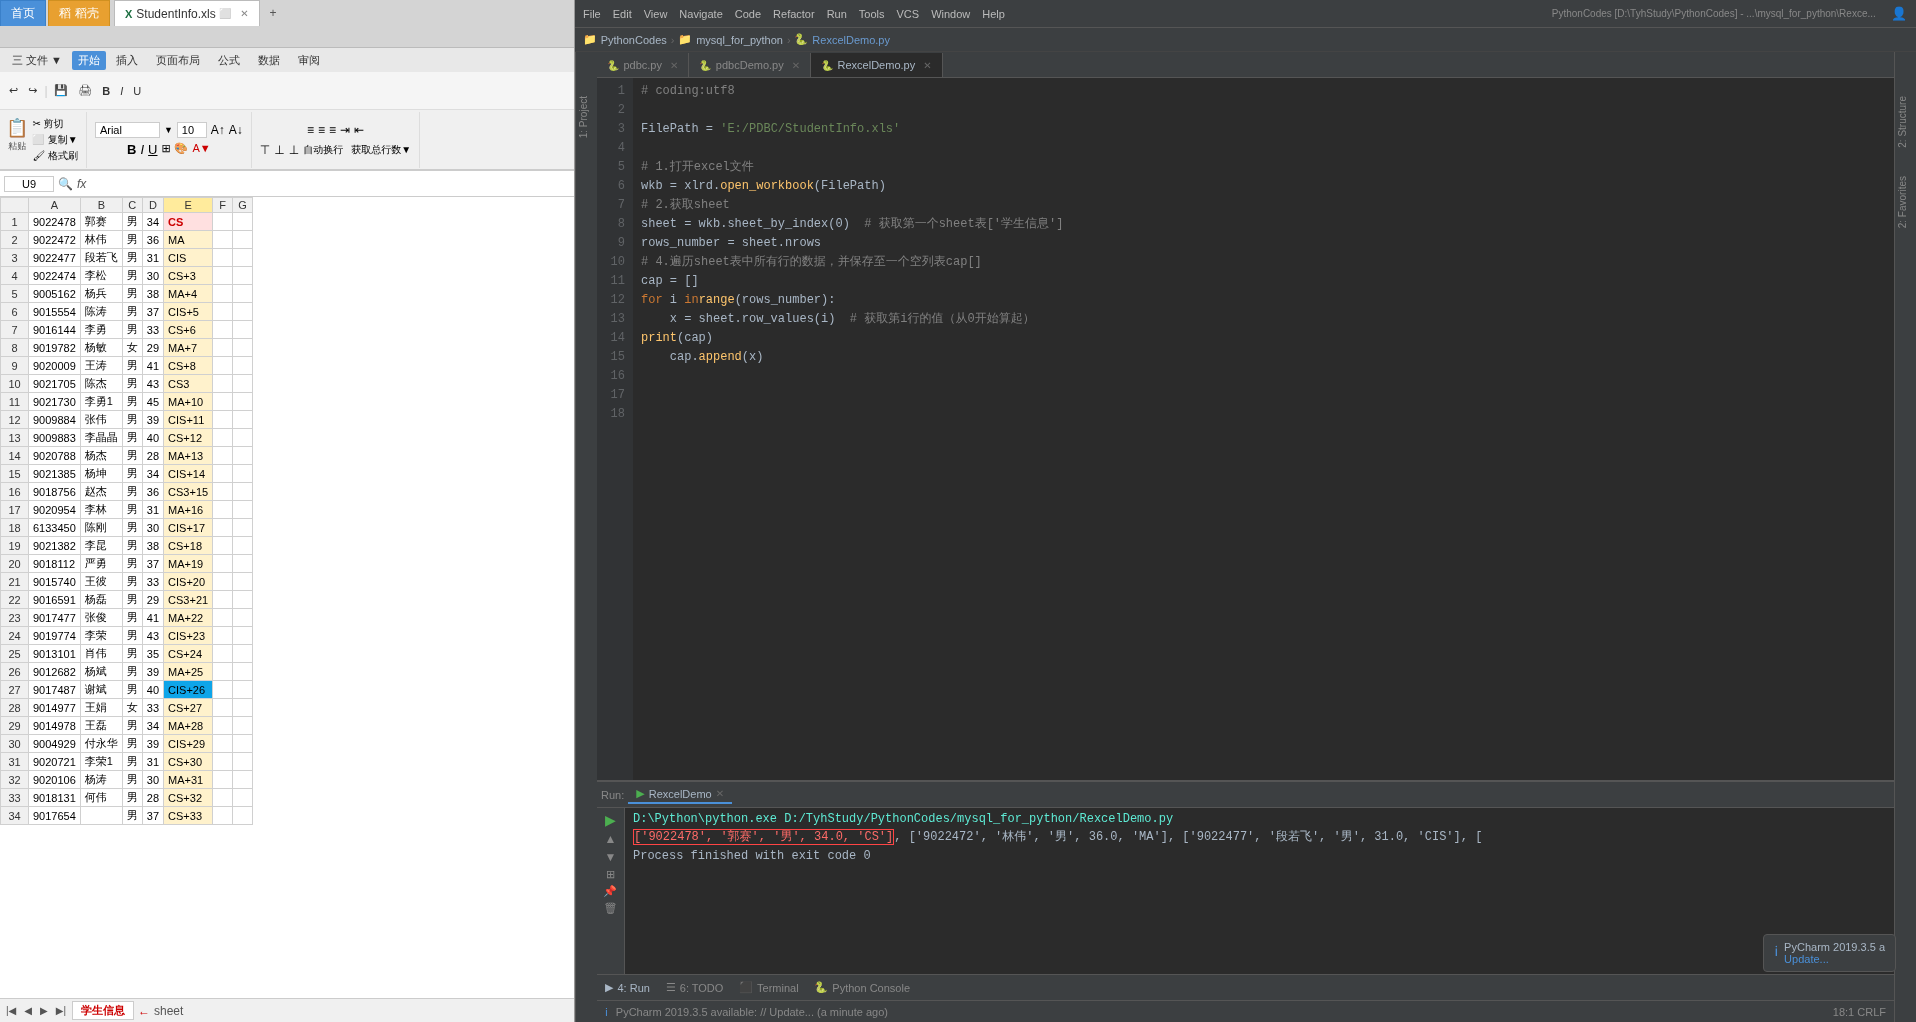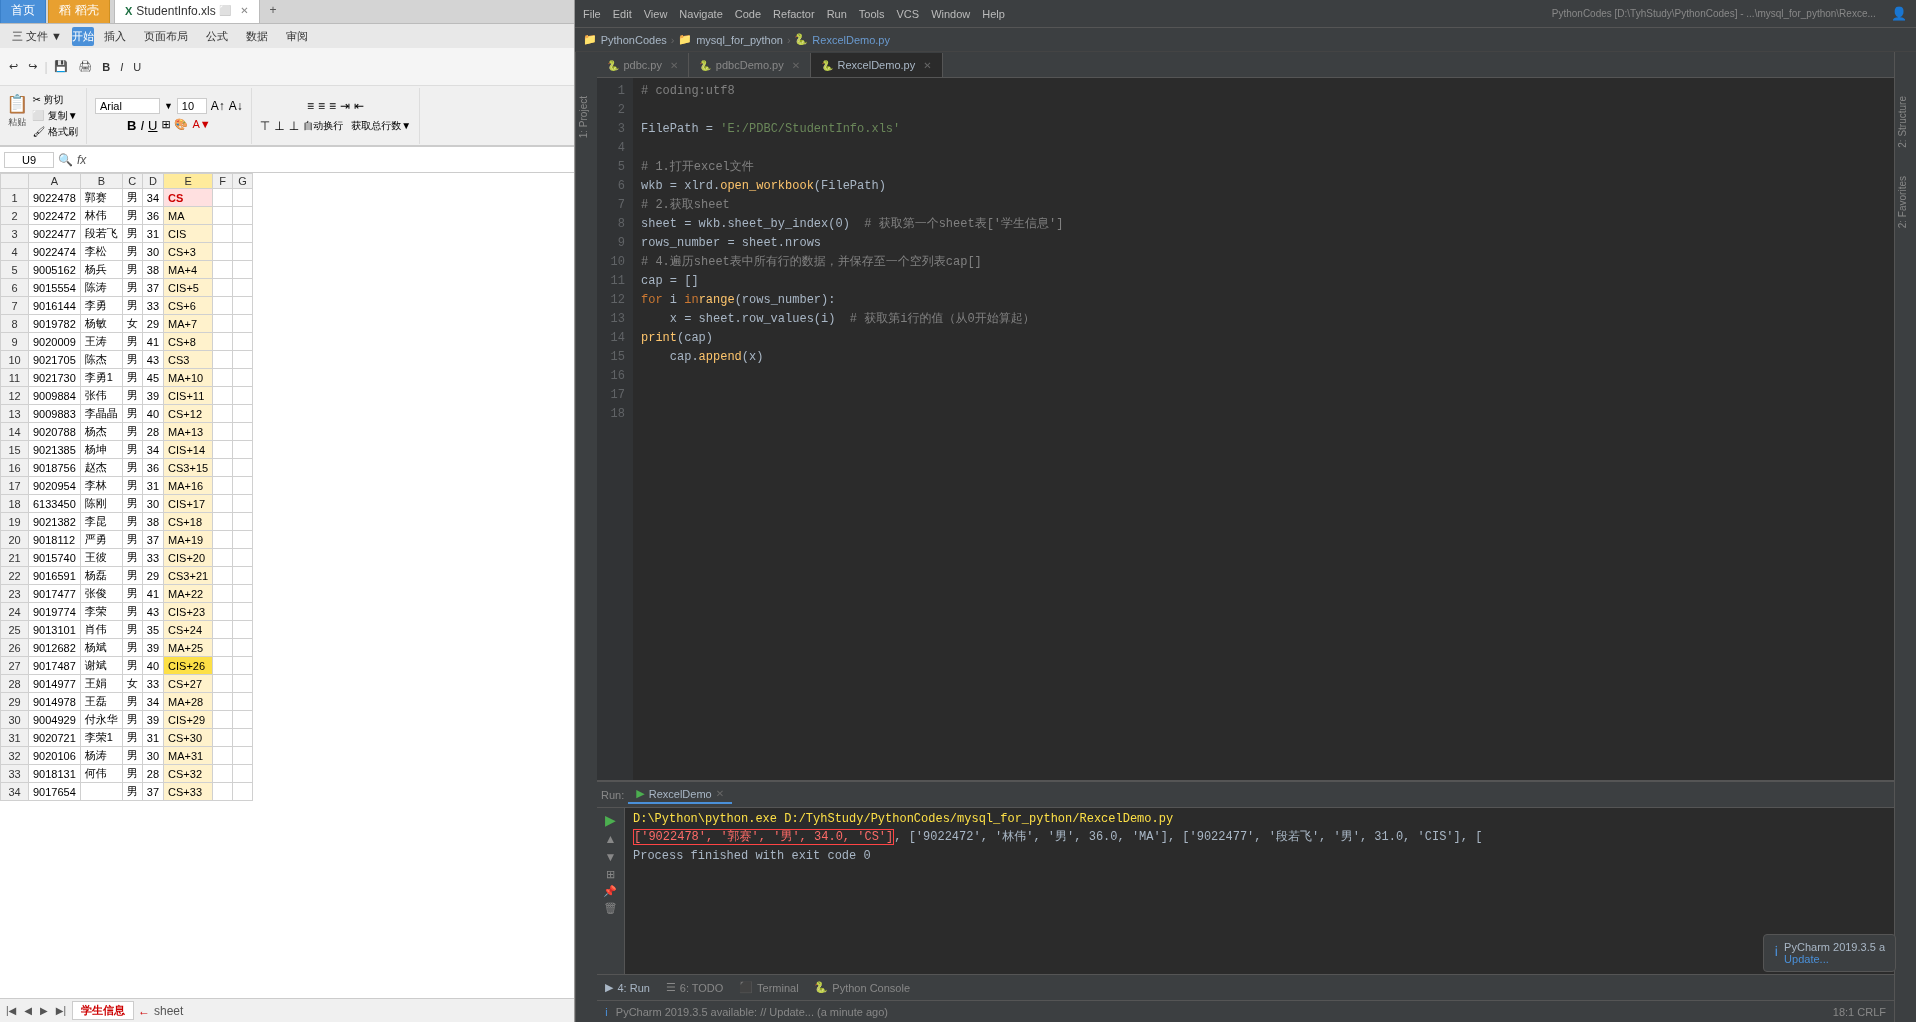"首页" .tab-bar { align-items: flex-end -> none; height: 24px -> 48px }
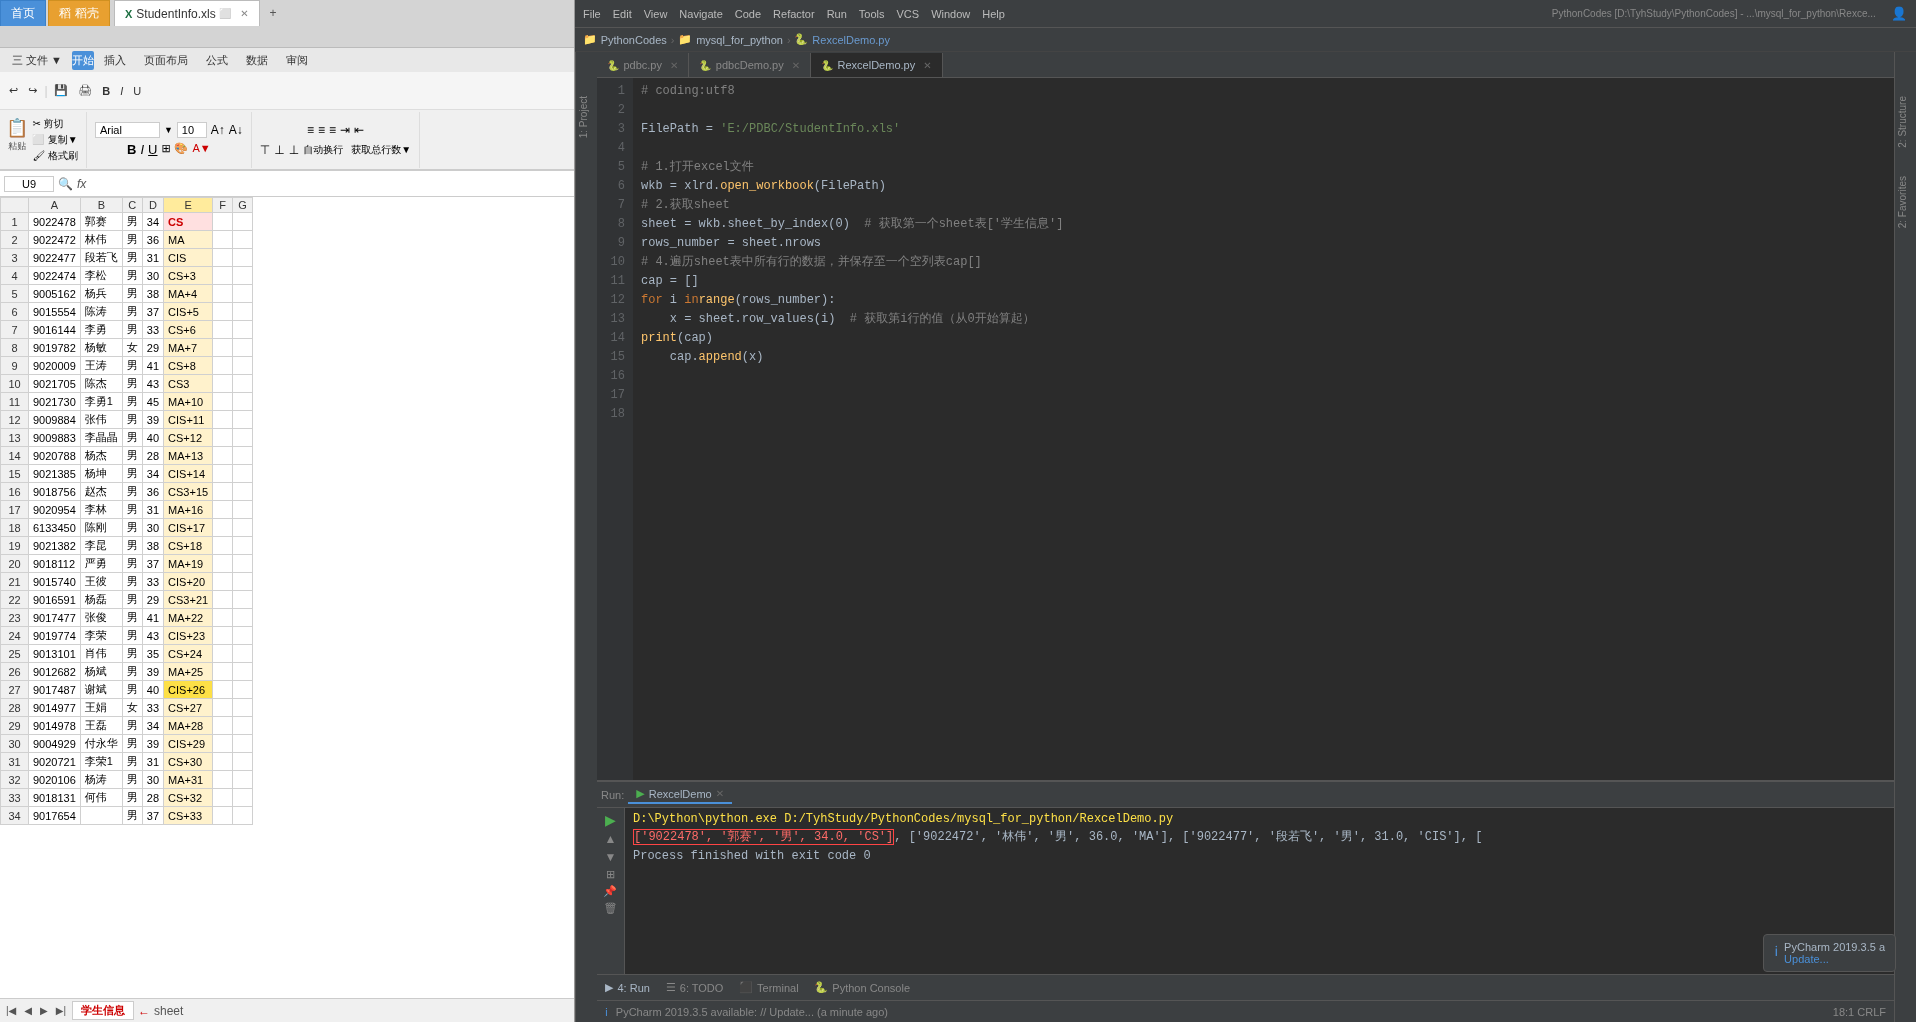"开始" span.ribbon-tab { padding: 2px 0 -> 2px 6px }
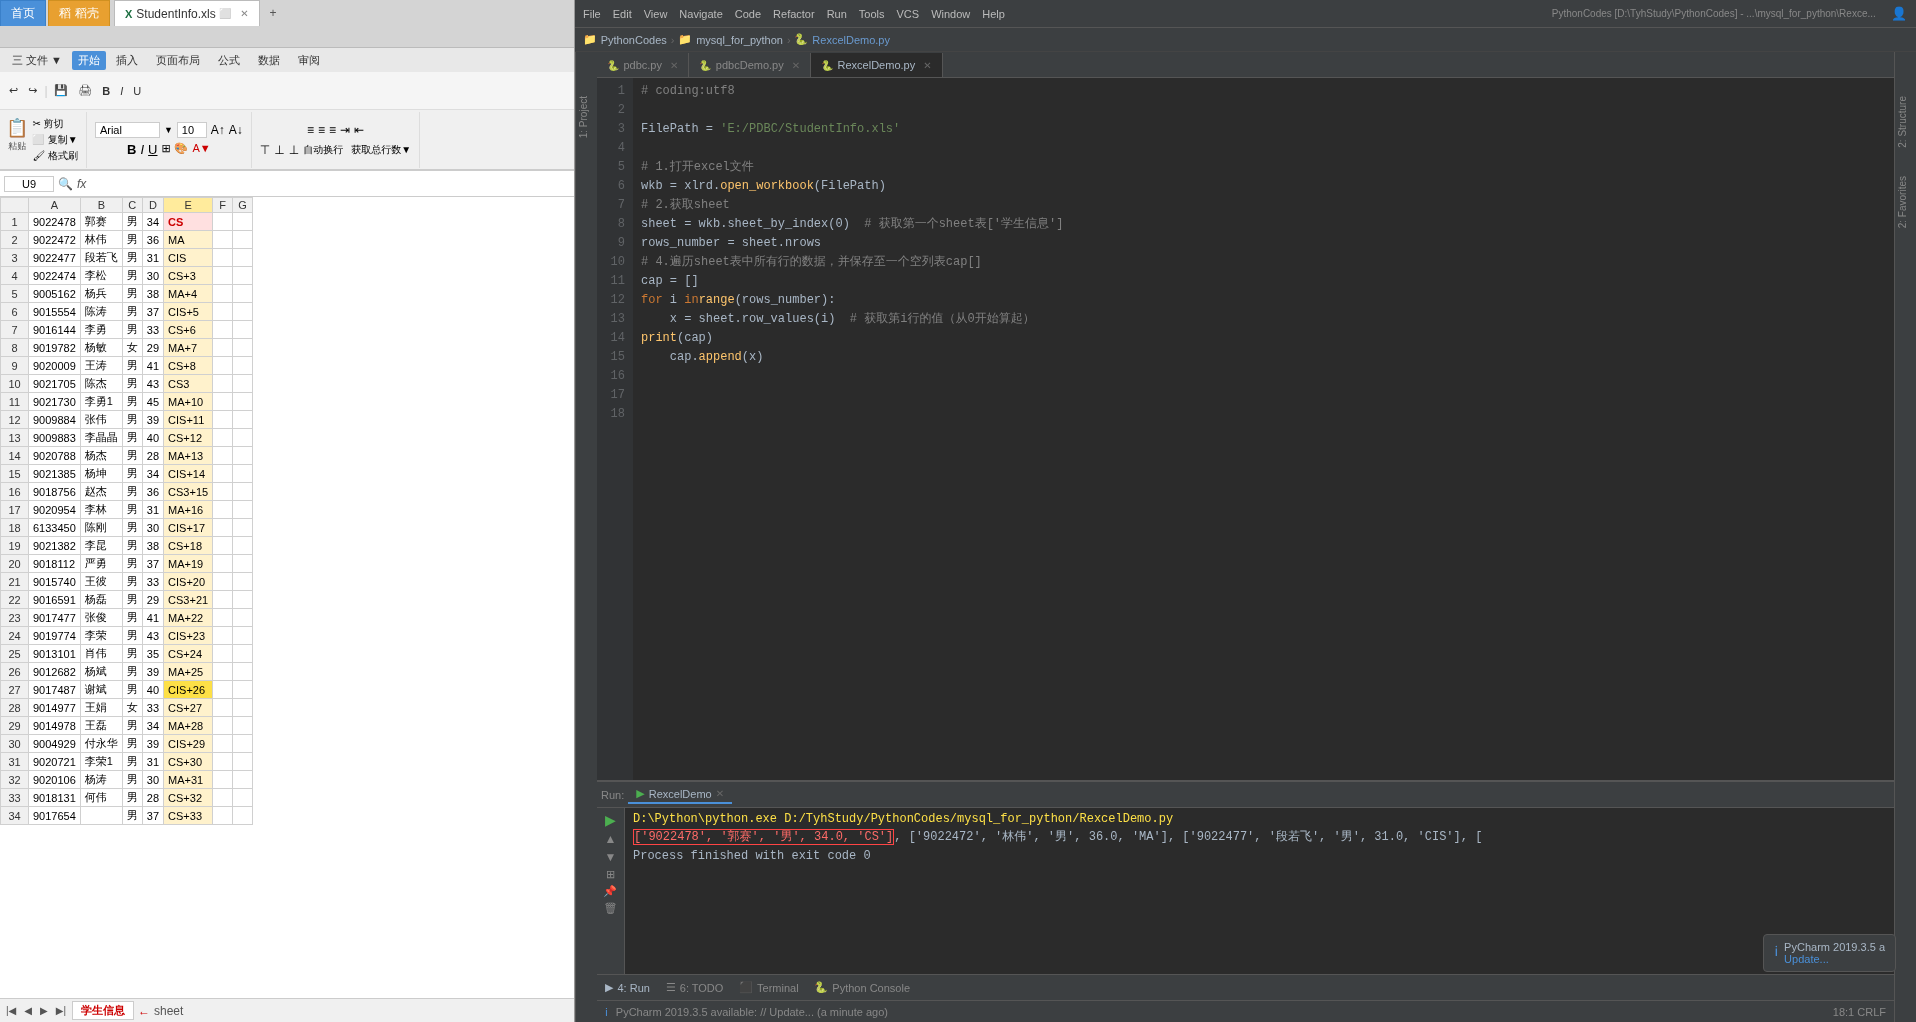"CIS+26" td { background: #fde047 -> #0ea5e9 }
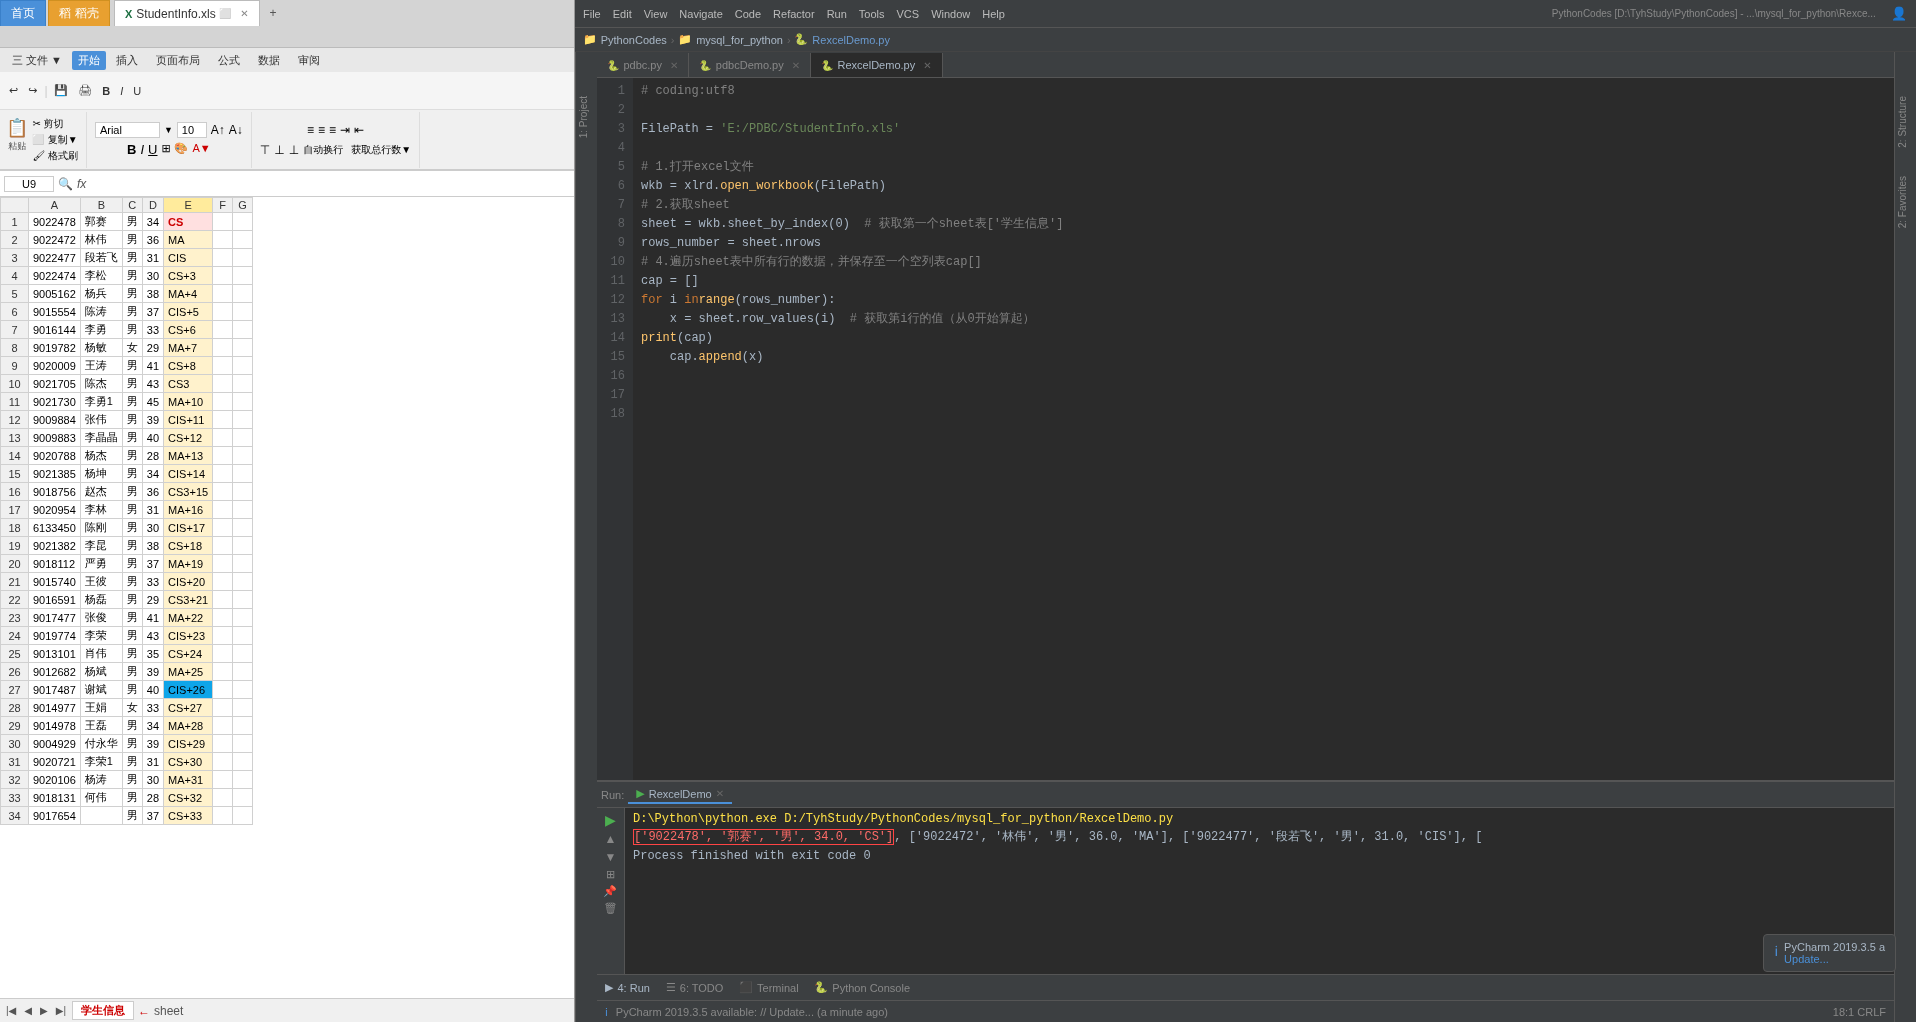"D:\Python\python.exe" .output-cmd { color: #fde047 -> #5eead4 }
